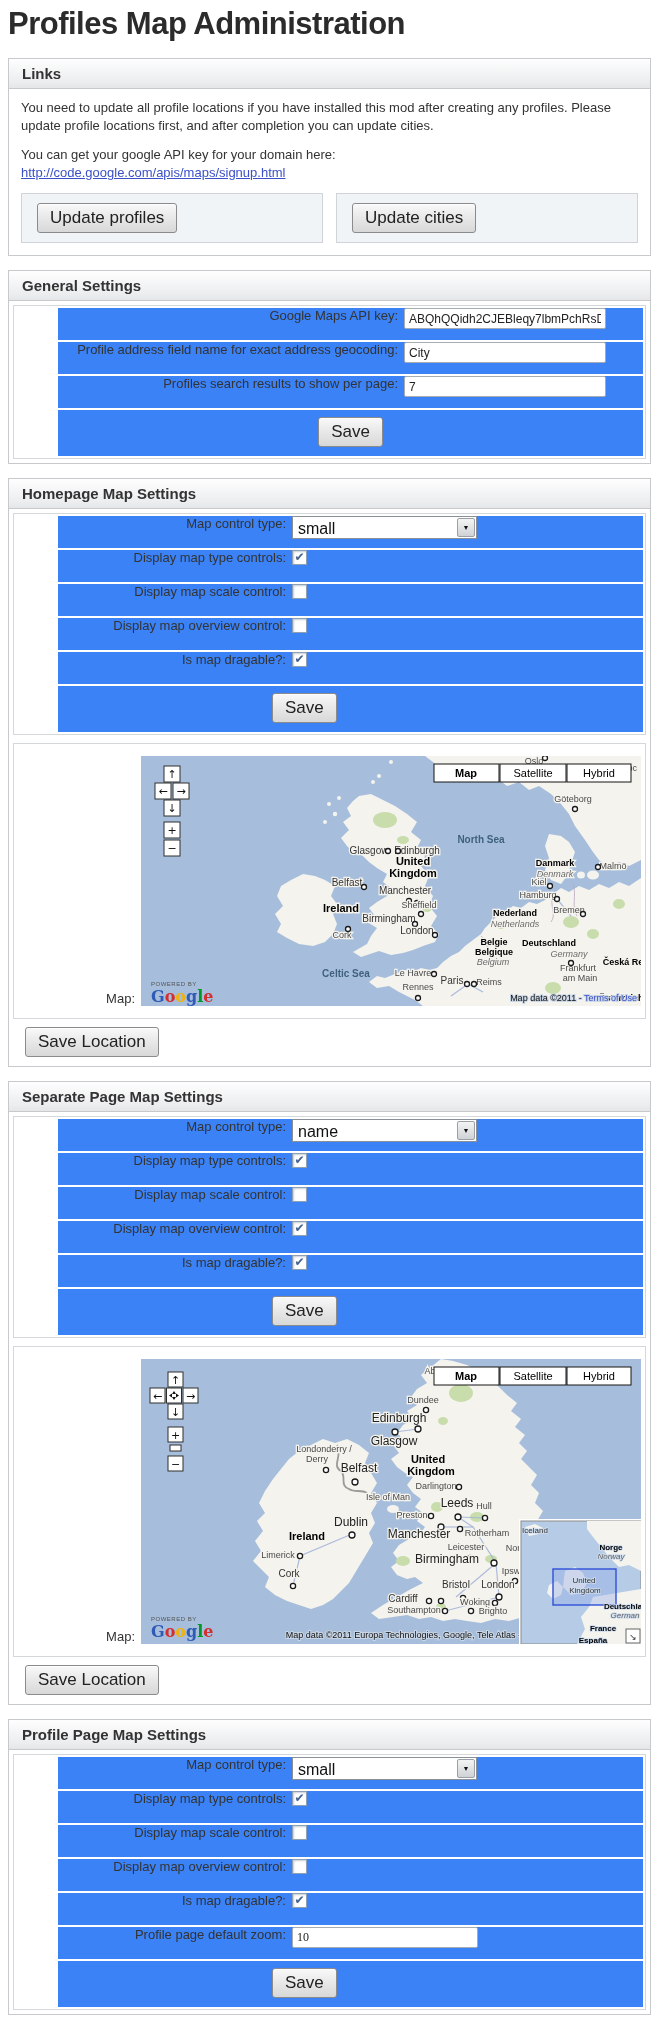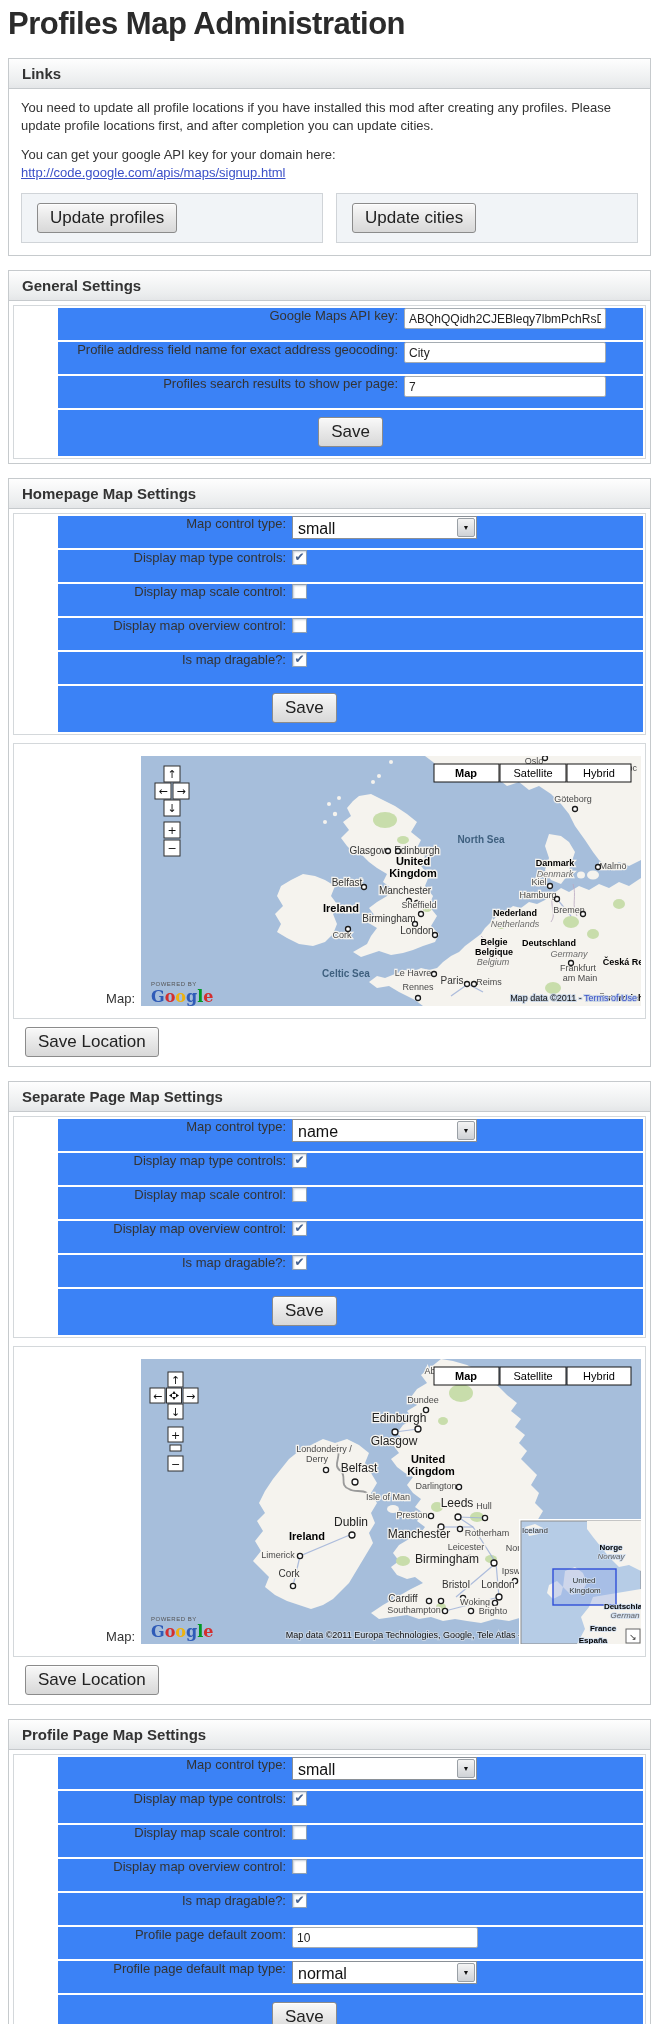"10" .p-txt { font-family: none -> Liberation Serif, serif }
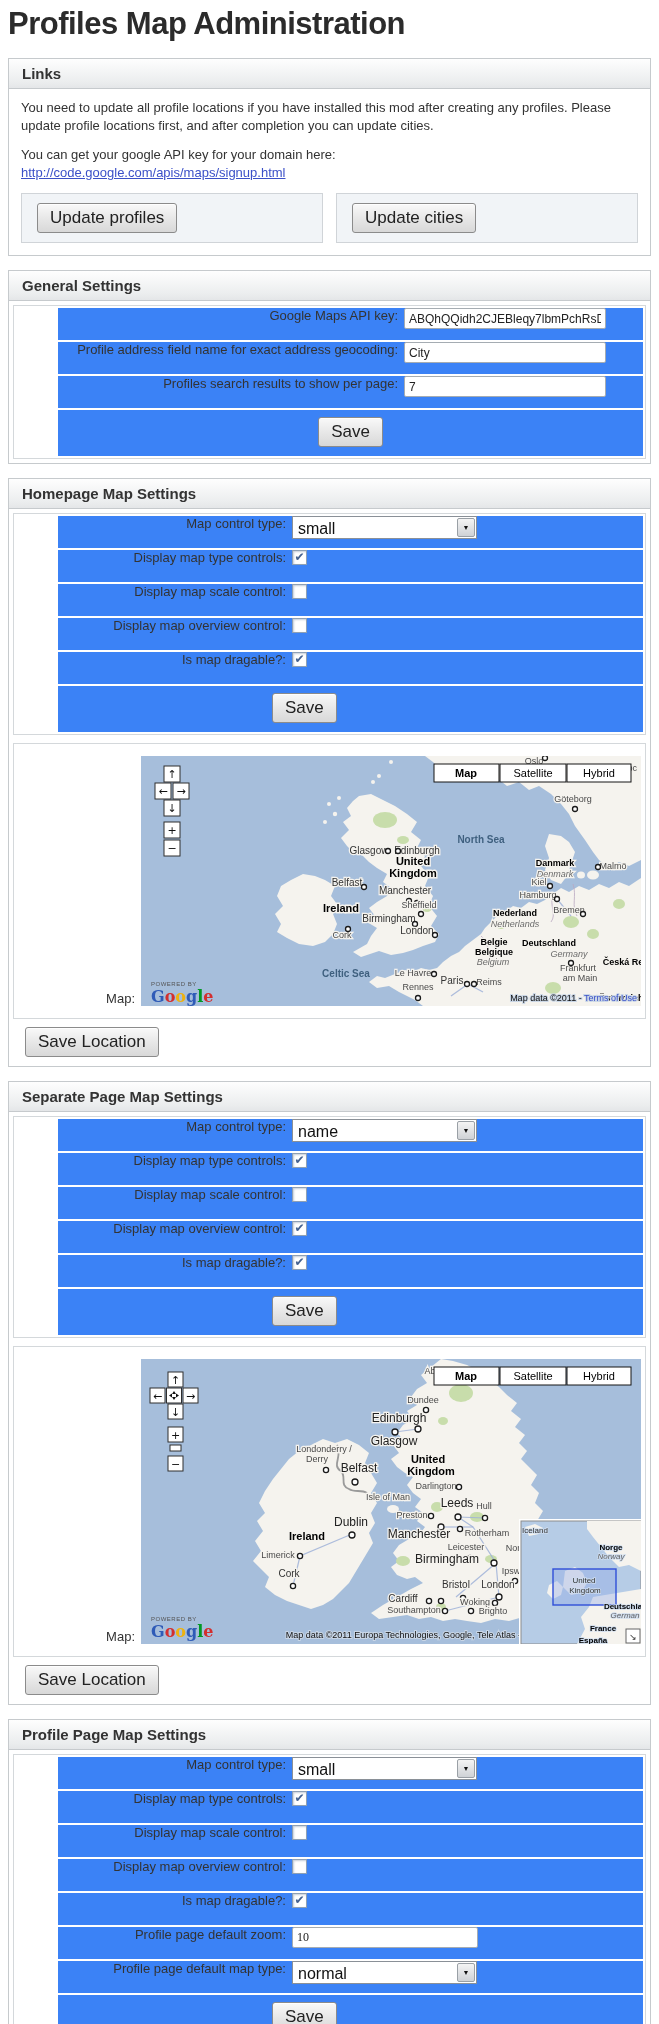"Profile page default map type:" div.row { html: <div> <div>Profile page default map type:</div> <div> <span>normal</span> <span>▼</span> </div> </div> -> none }
